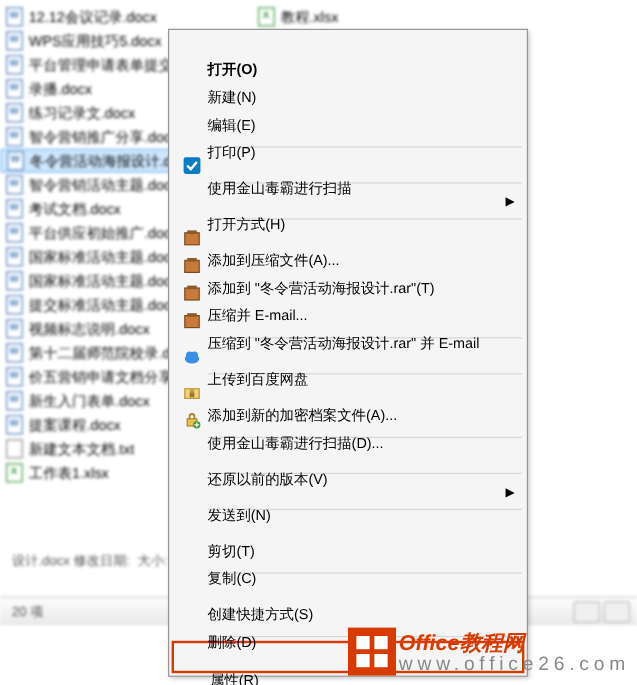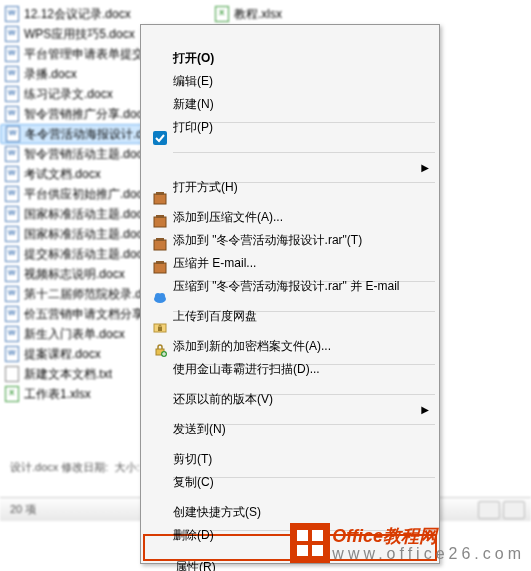"编辑(E)" div.menu-item { order: before "新建(N)" -> after "新建(N)" }
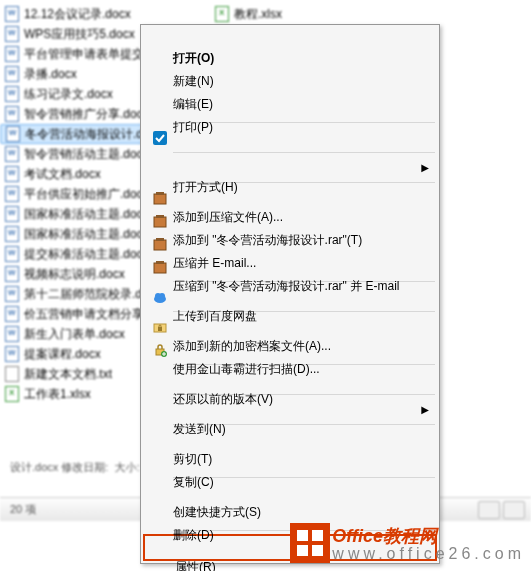"使用金山毒霸进行扫描" span.menu-label { html: none -> <span>使用金山毒霸进行扫描</span> }
